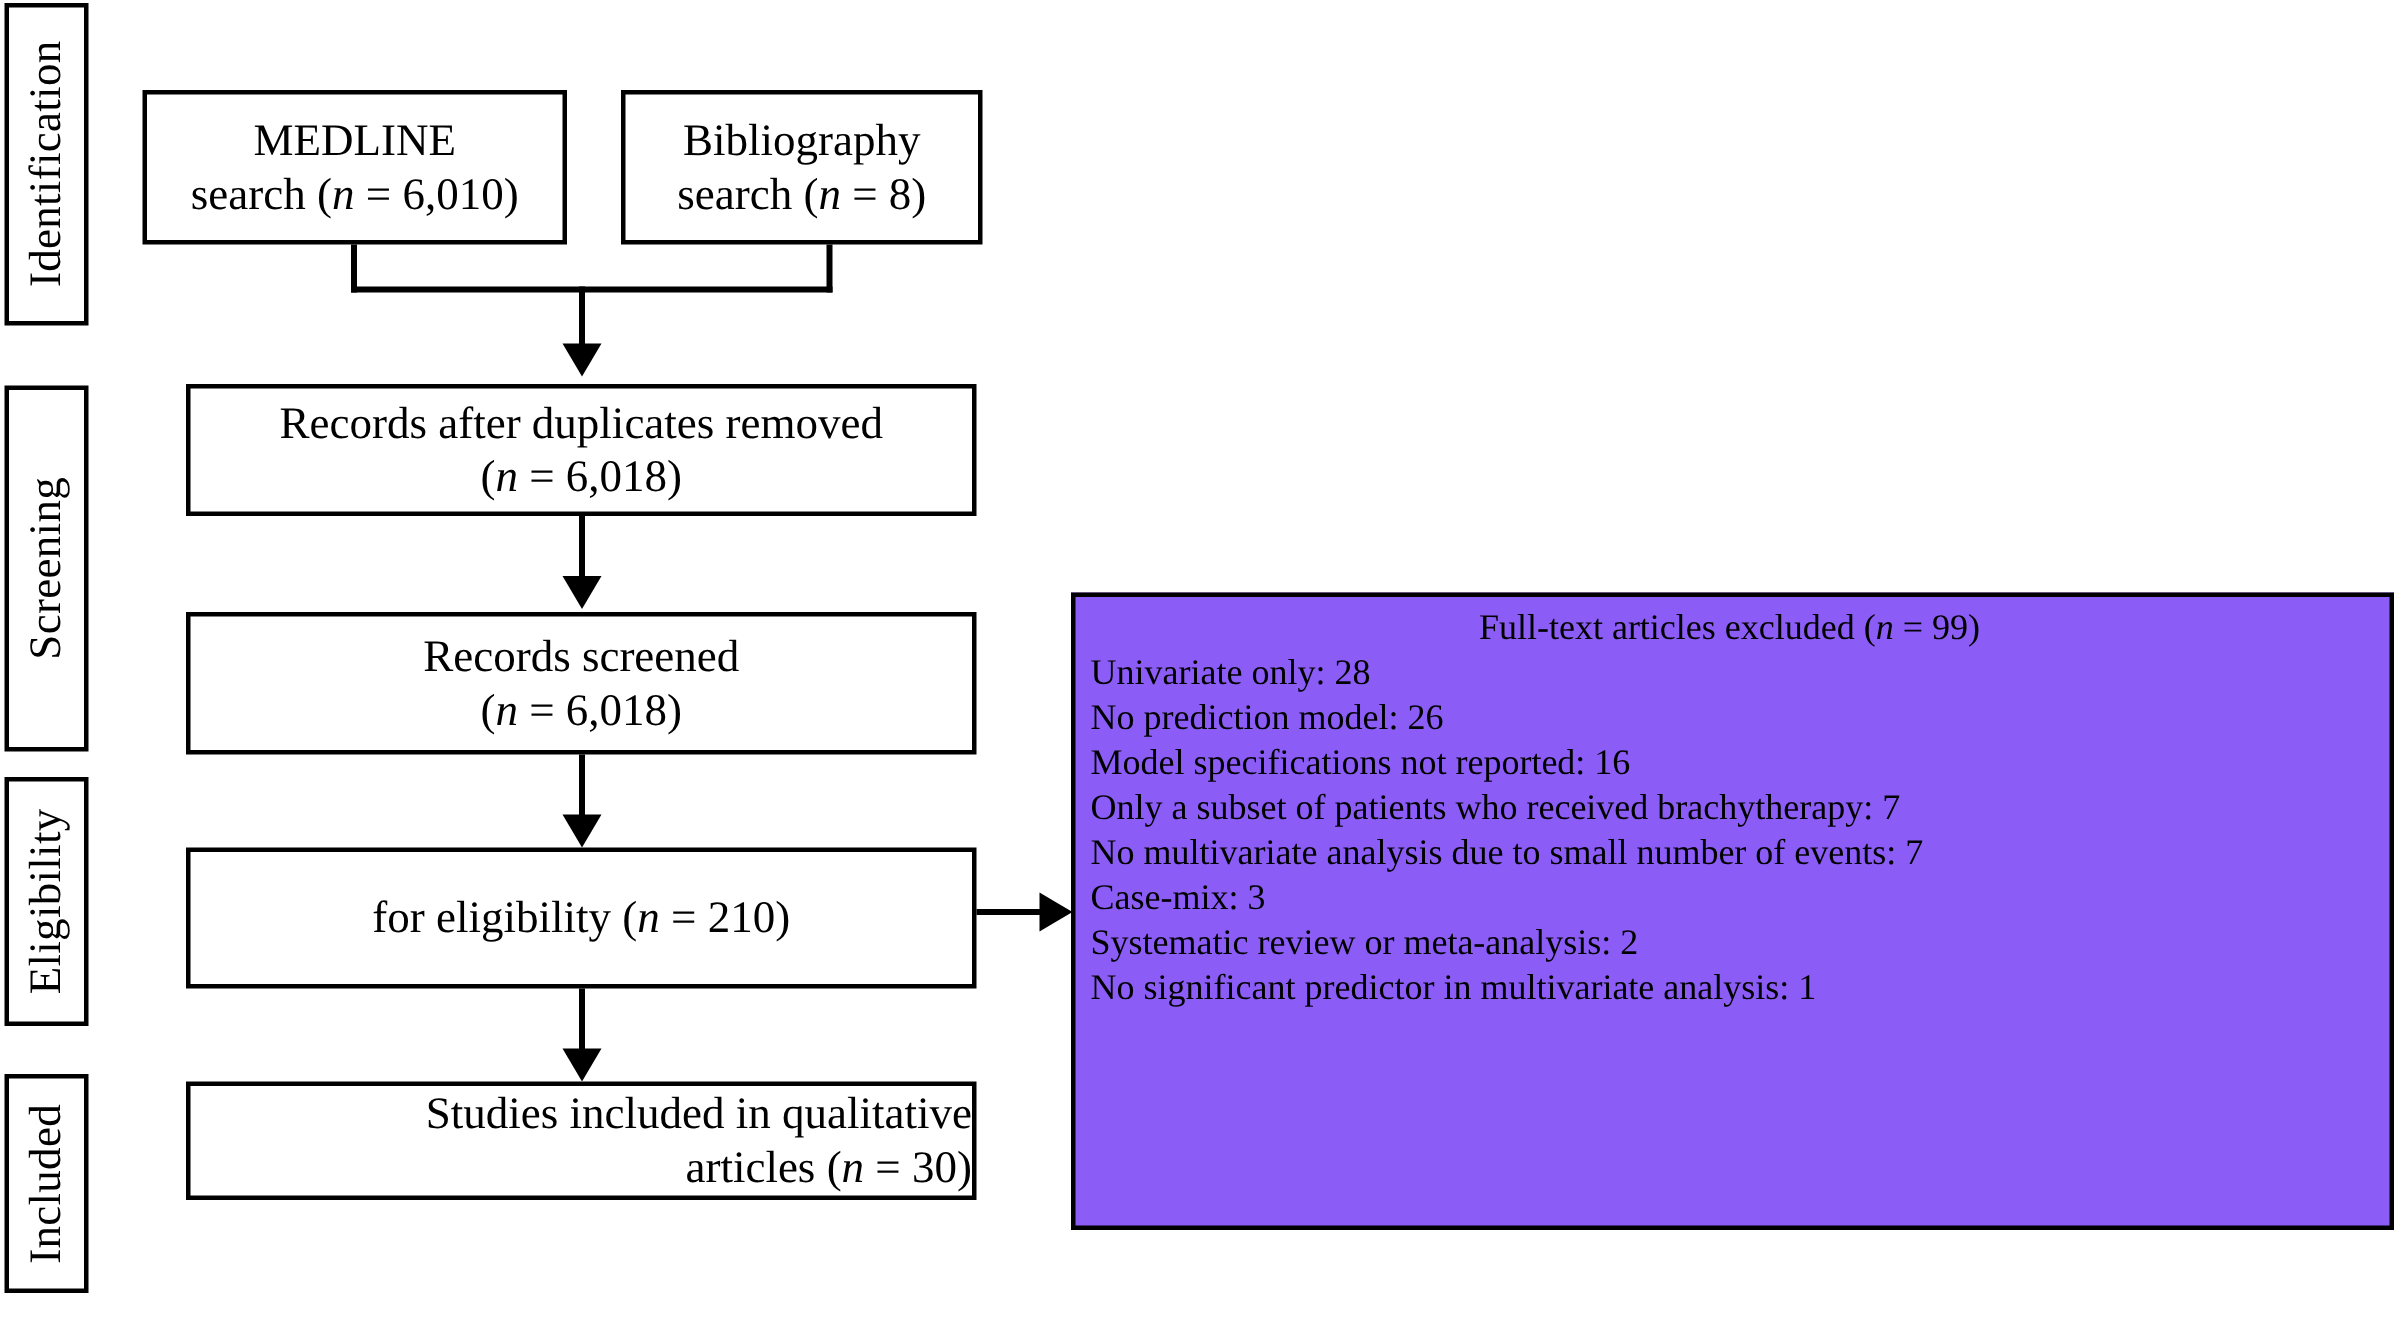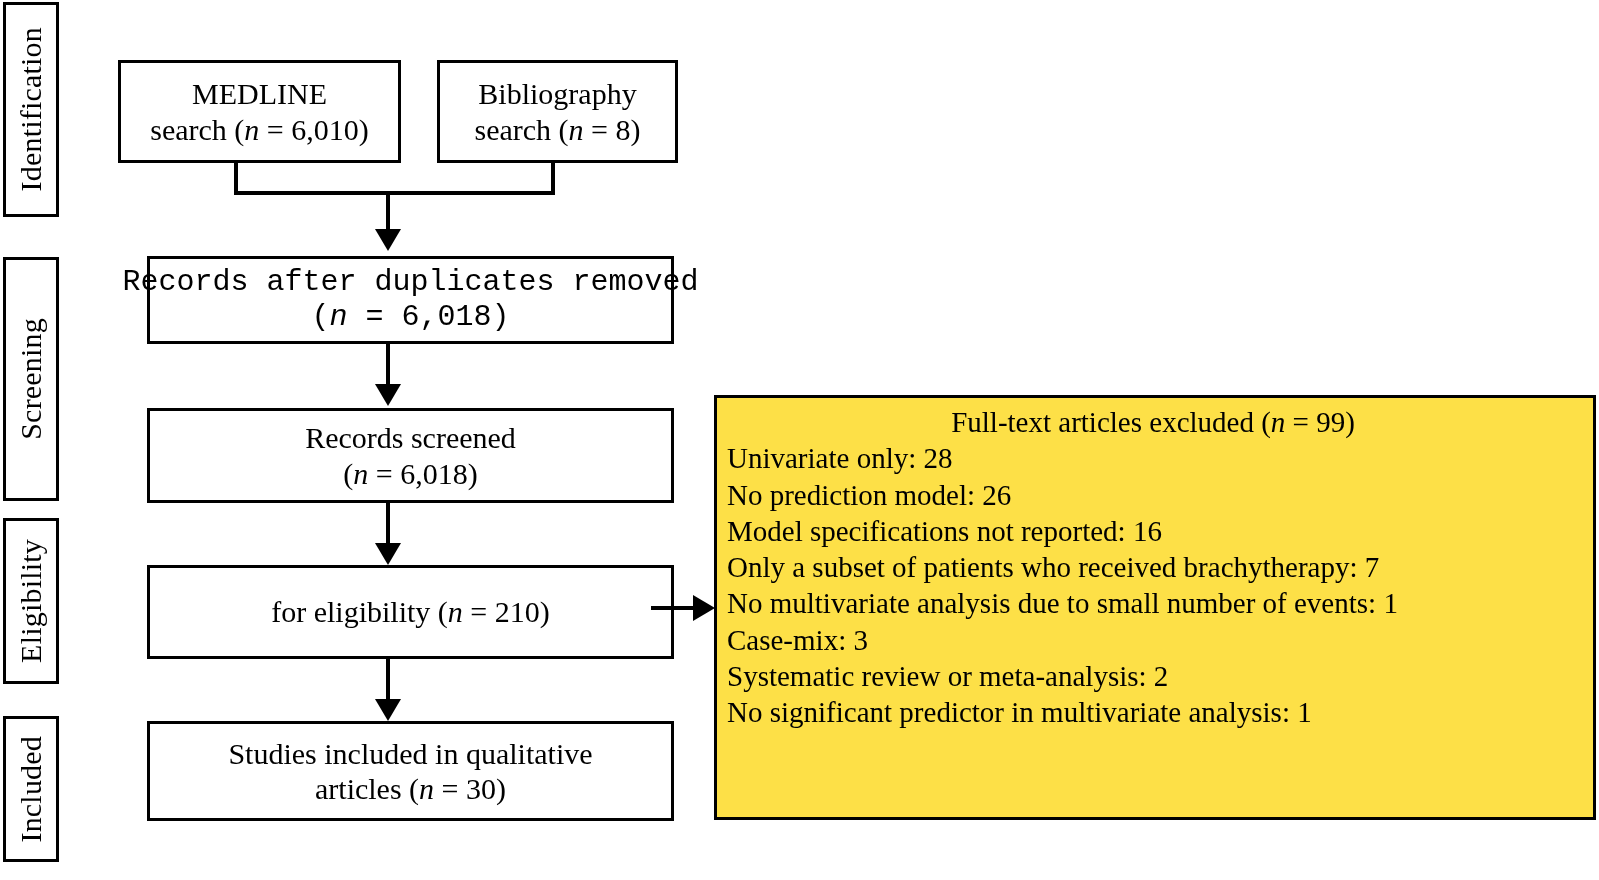"MEDLINE" .flow-box { margin-left: 23px -> none }
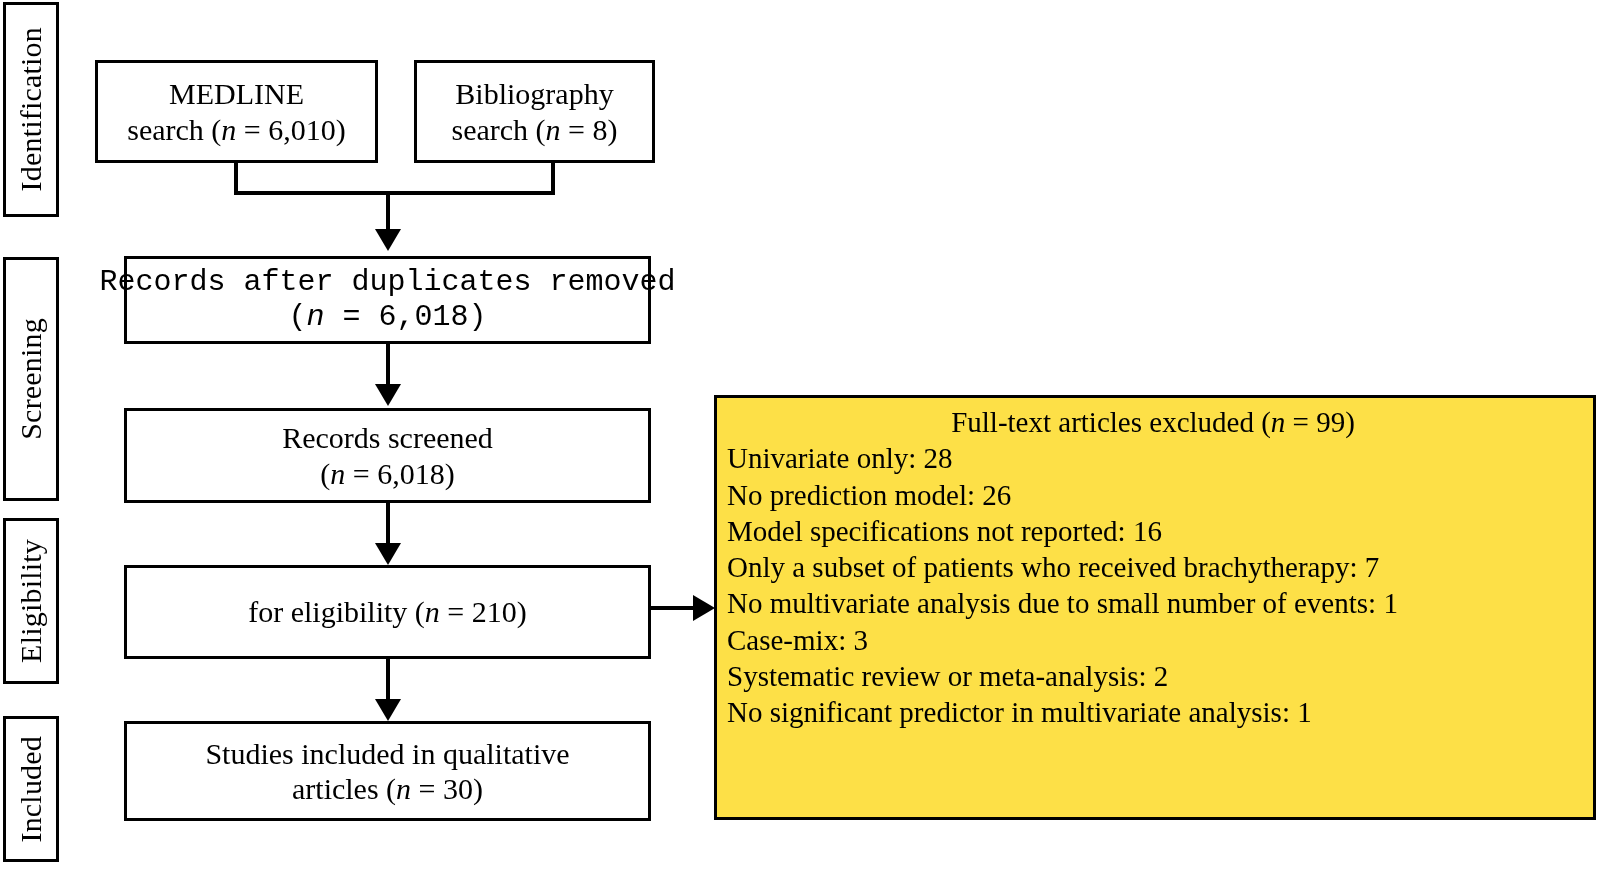"Records after duplicates removed" div.flow-box { font-family: Liberation Mono, monospace -> none }
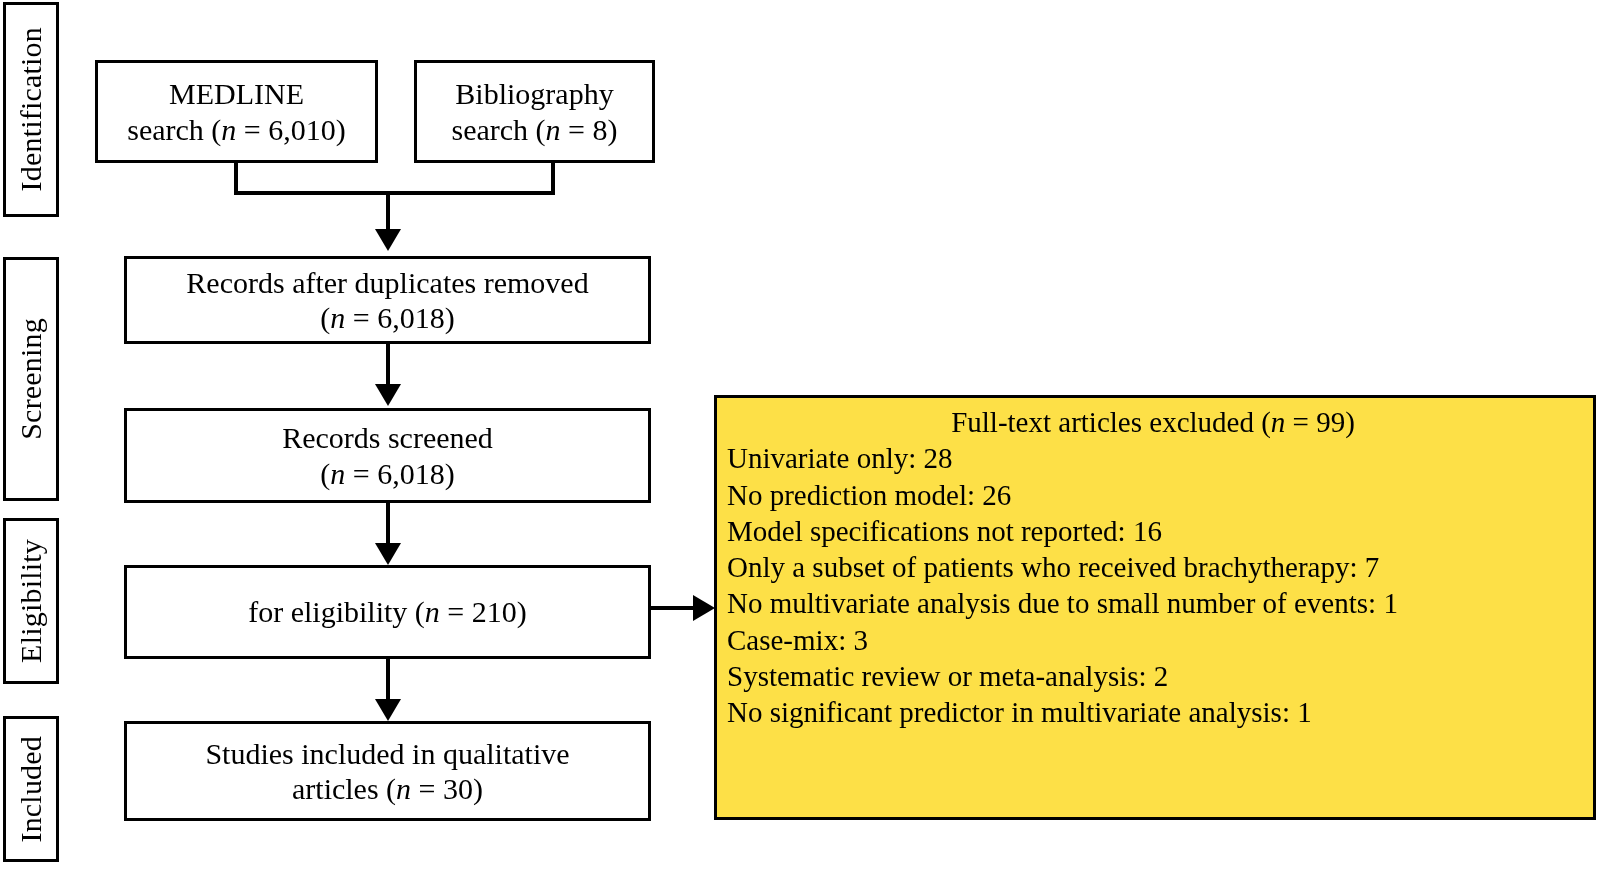"Full-text articles excluded (n =" .excl-box { background: #fde047 -> #8b5cf6; font-size: 29px -> 24px }
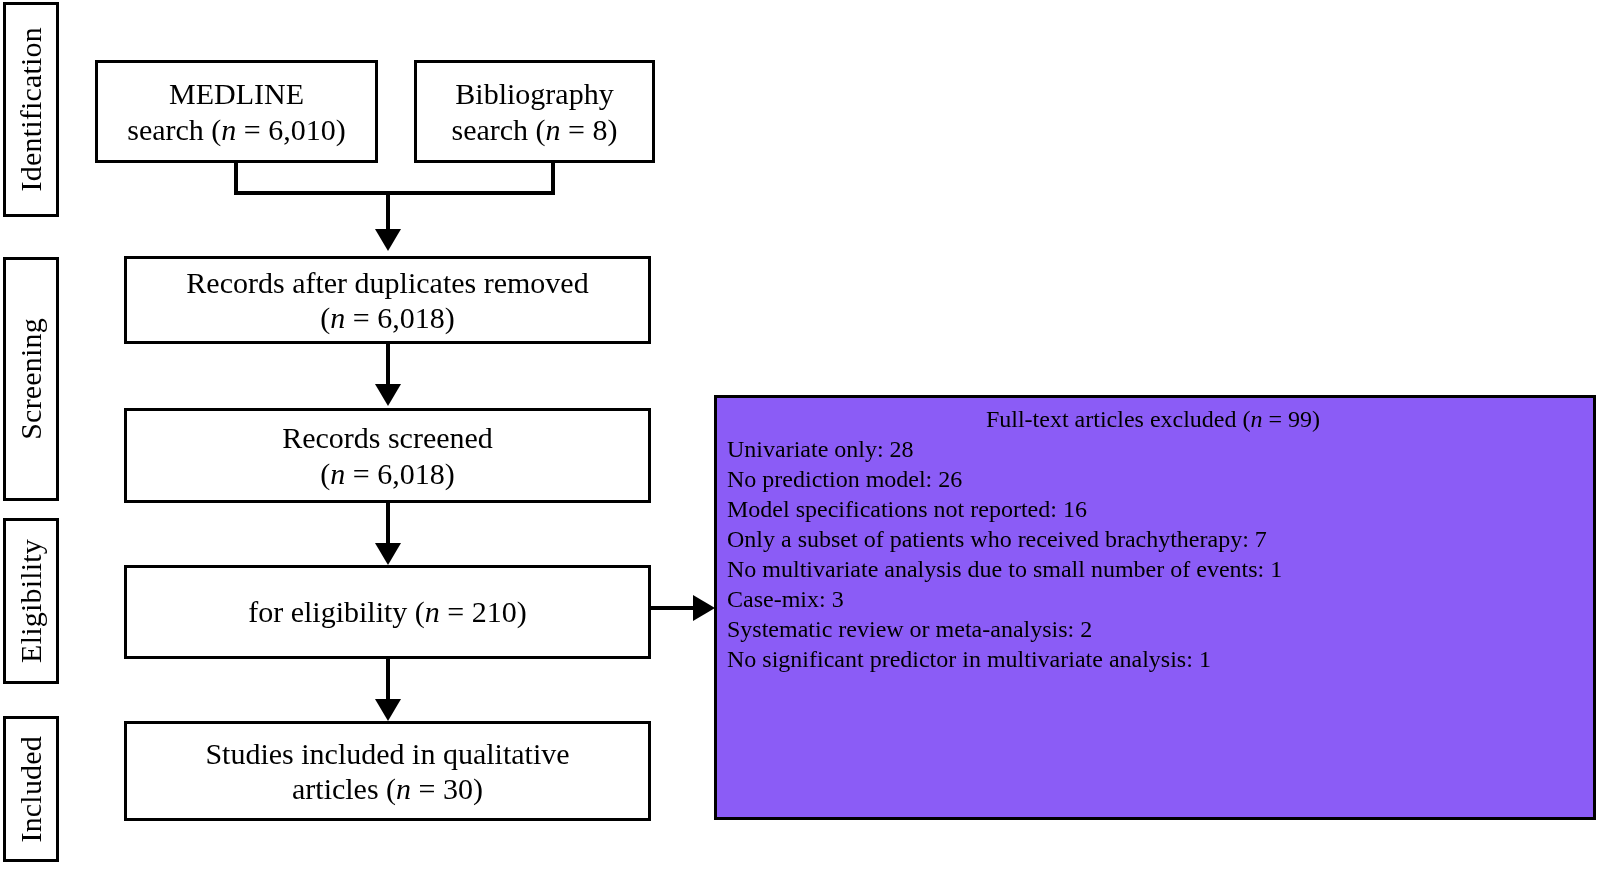"No multivariate analysis due to" div.excl-item { text: 1 -> 7 }
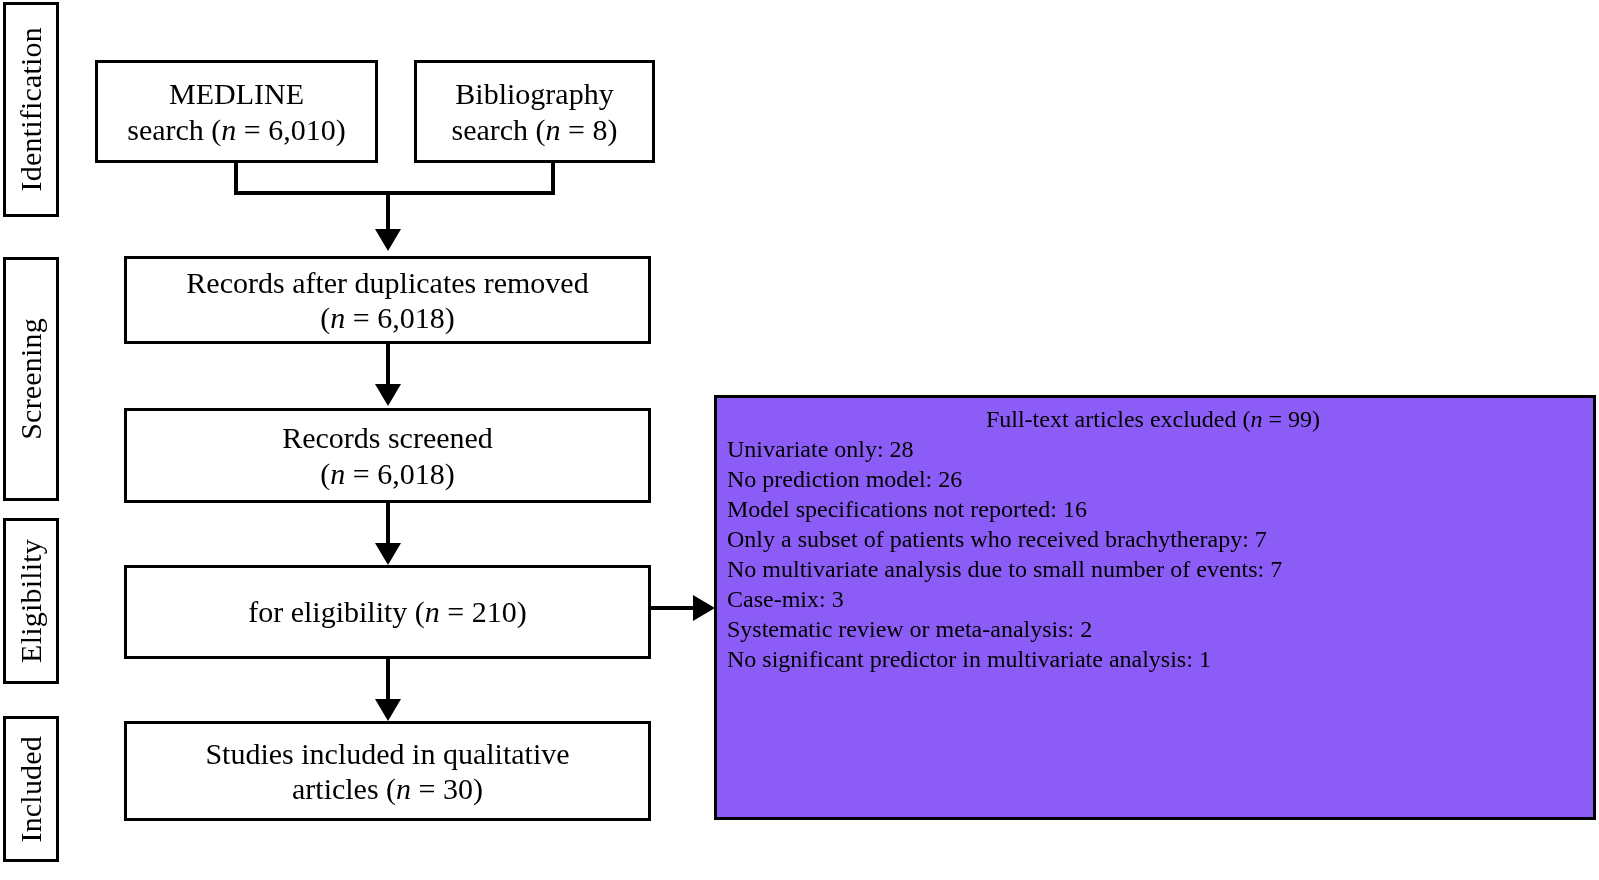"Studies included in qualitative" div.flow-box { align-items: none -> flex-end; height: 100px -> 79px }
